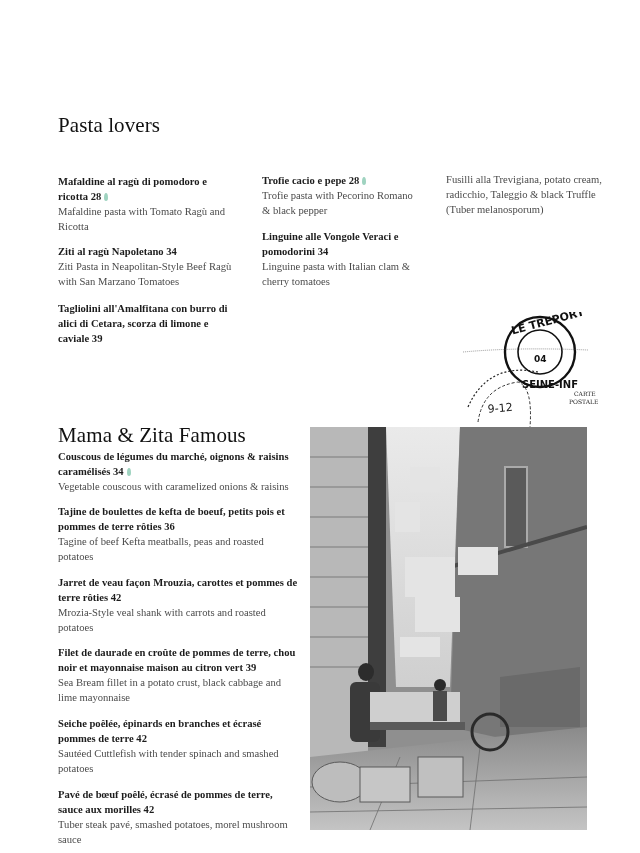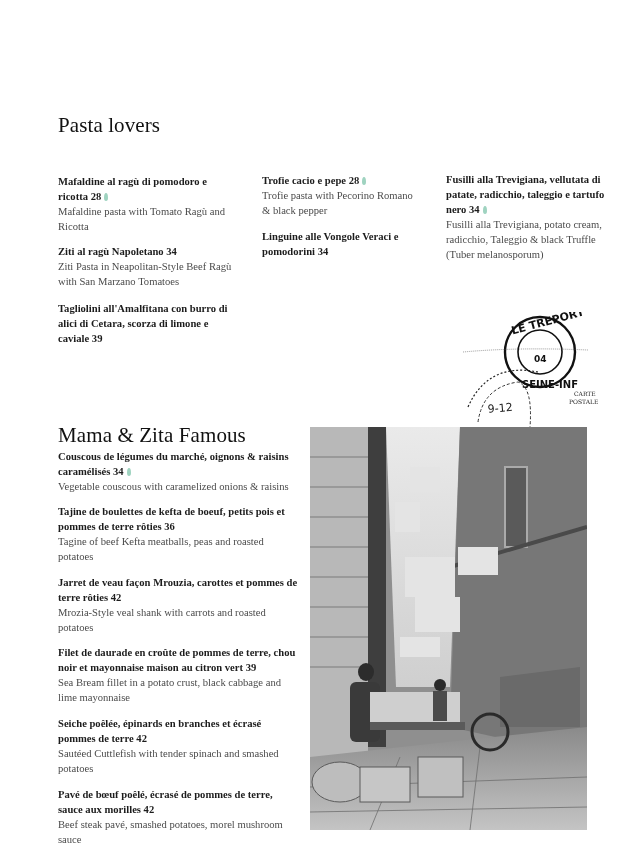"Fusilli alla Trevigiana, vellutata di" div.name { html: <div><span>Fusilli alla Trevigiana, vellutata di patate, radicchio, taleggio e tartufo nero 34</span><span></span></div> -> none }
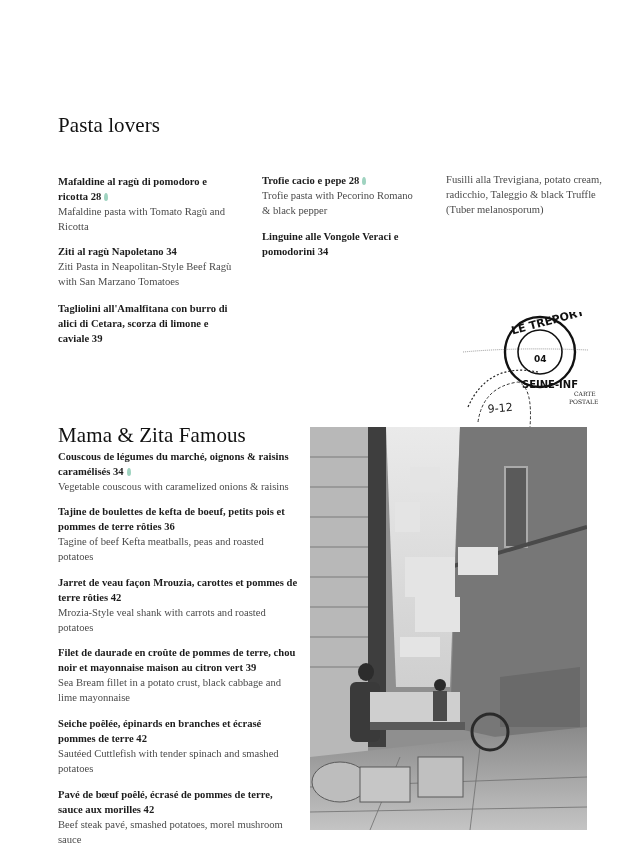"Linguine pasta with Italian clam" div.desc { html: none -> <div>Linguine pasta with Italian clam &amp; cherry tomatoes</div> }
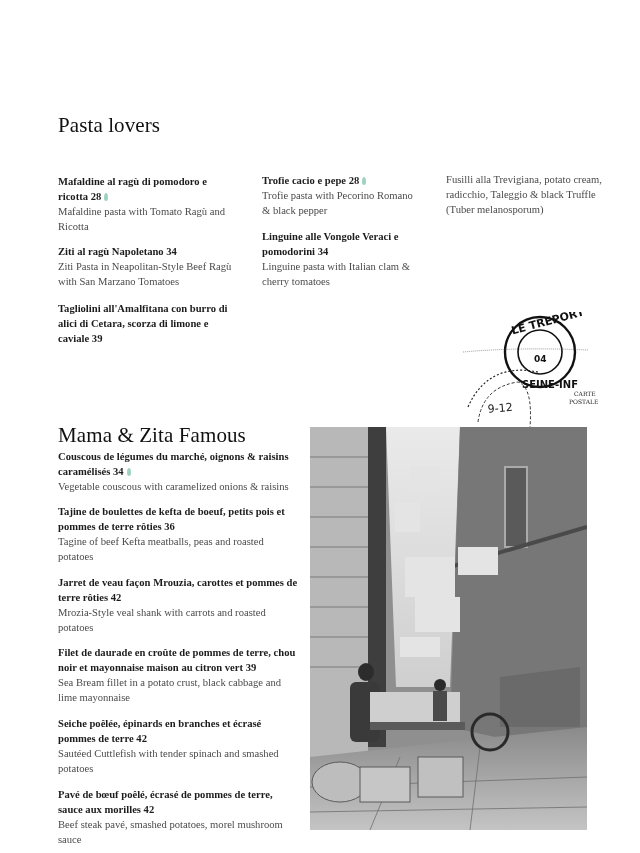"Beef steak pavé, smashed potatoes," div.desc { text: Beef -> Tuber }
